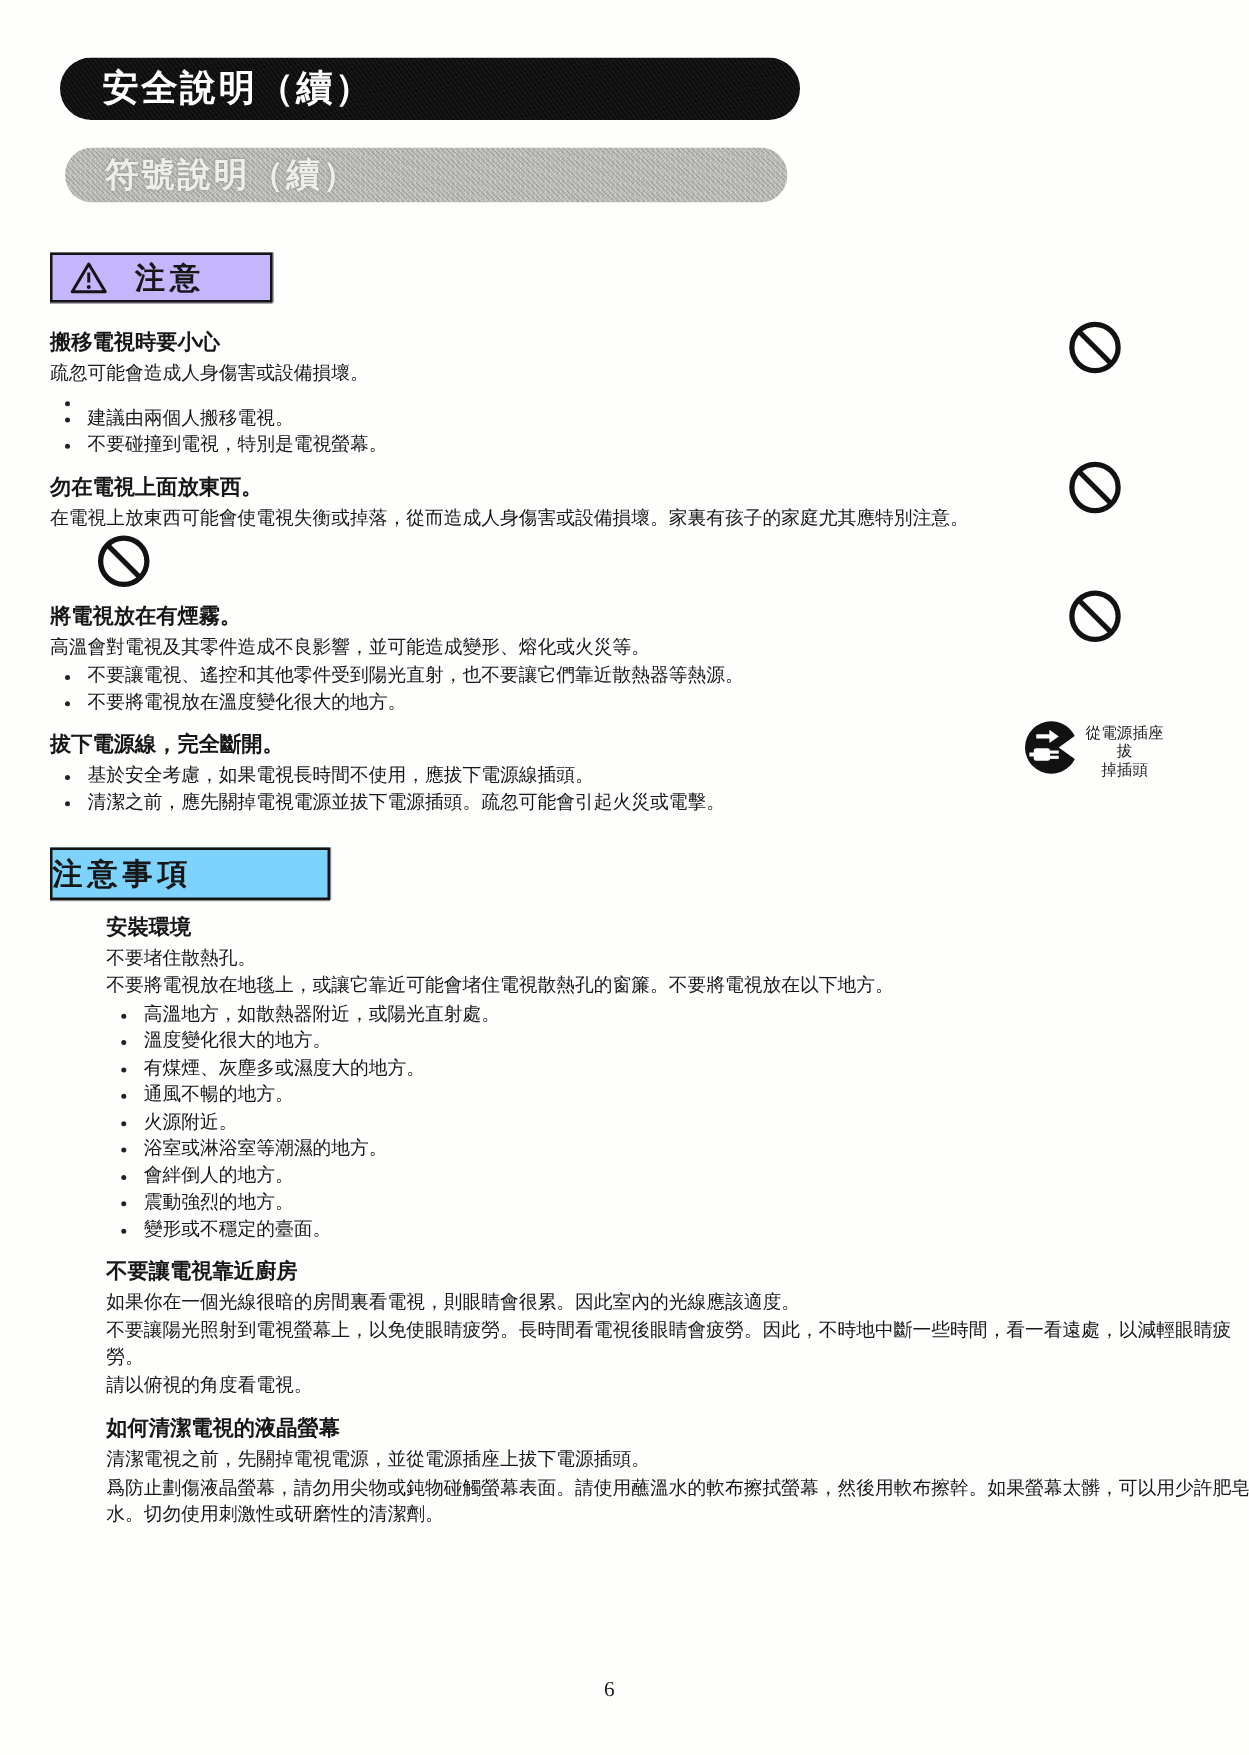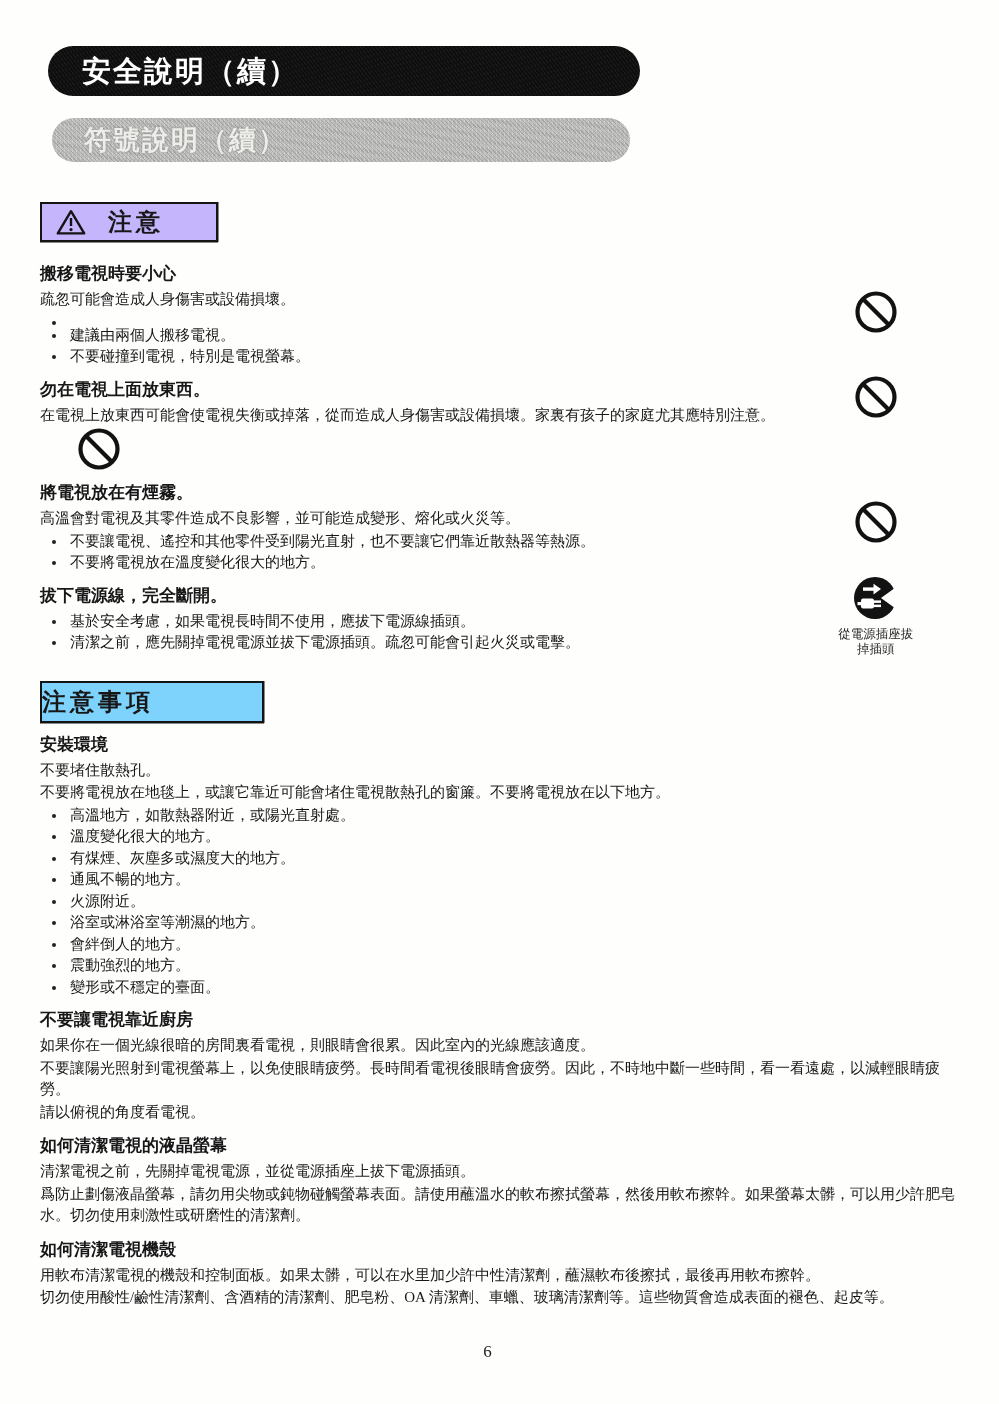"從電源插座拔" .c-icon-slot { align-items: center -> none; flex-direction: column -> none }
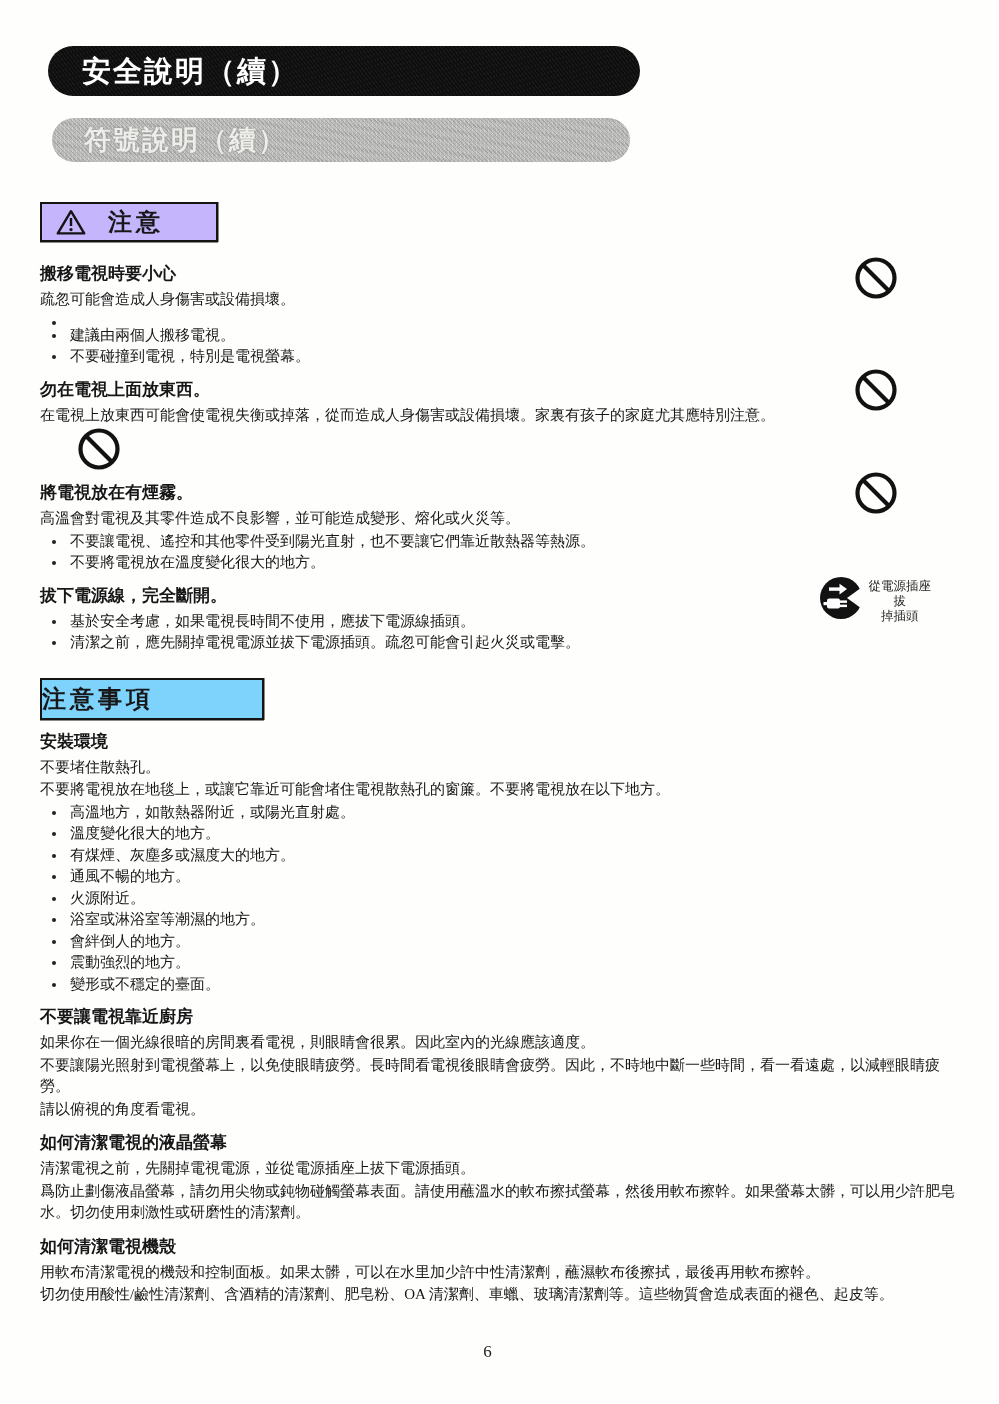"安裝環境" .notes-sections { margin-left: none -> 45px }
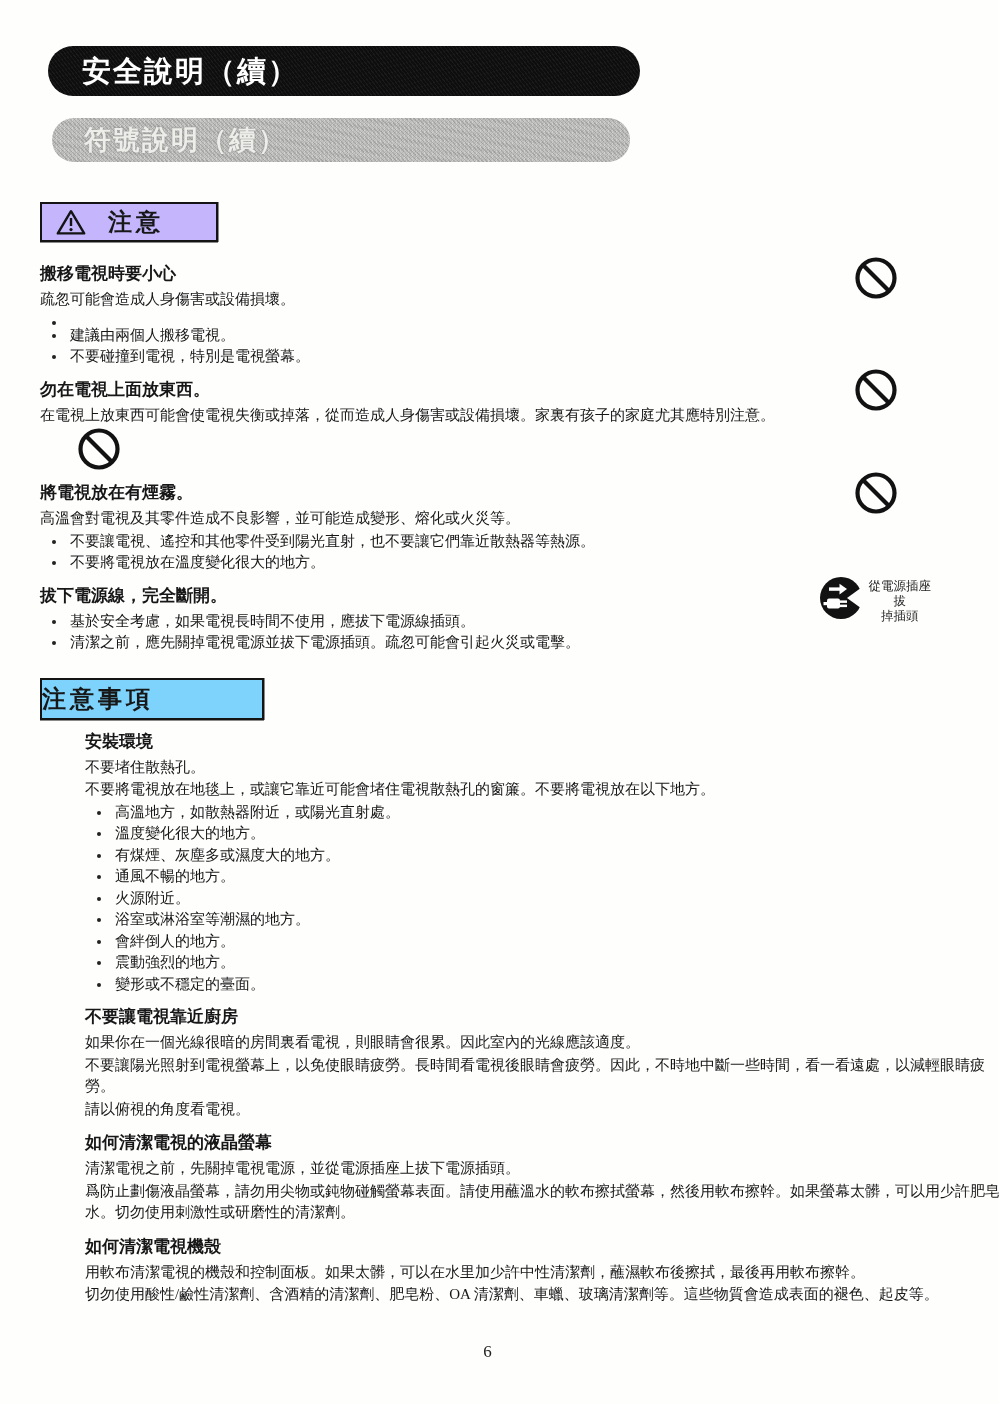"如何清潔電視機殼" div.c-row { html: <div> <div> <h3>如何清潔電視機殼</h3> <p>用軟布清潔電視的機殼和控制面板。如果太髒，可以在水里加少許中性清潔劑，蘸濕軟布後擦拭，最後再用軟布擦幹。</p> <p>切勿使用酸性/鹼性清潔劑、含酒精的清潔劑、肥皂粉、OA 清潔劑、車蠟、玻璃清潔劑等。這些物質會造成表面的褪色、起皮等。</p> </div> </div> -> none }
